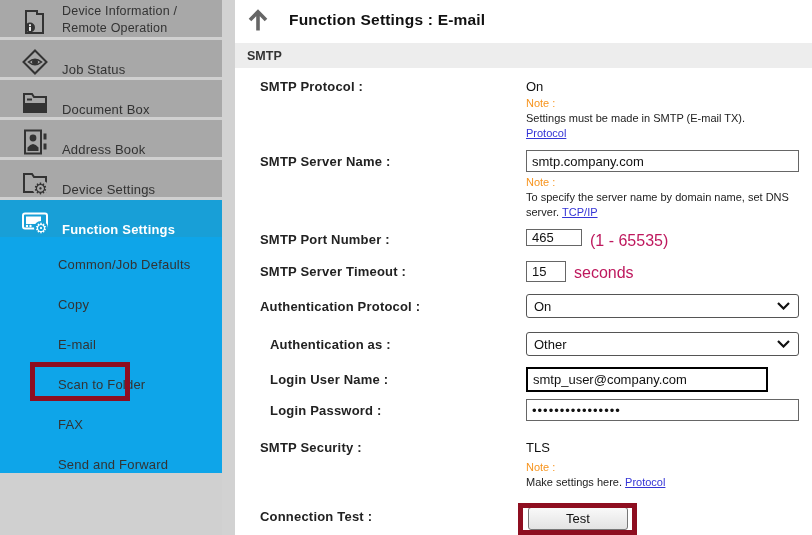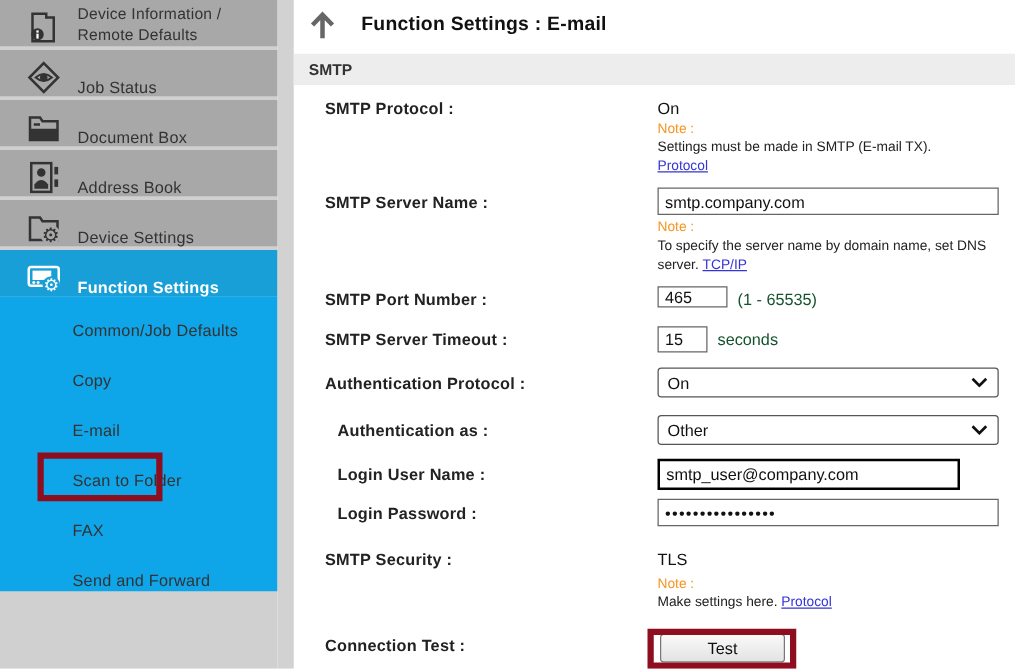"Remote Defaults" span { text: Defaults -> Operation }
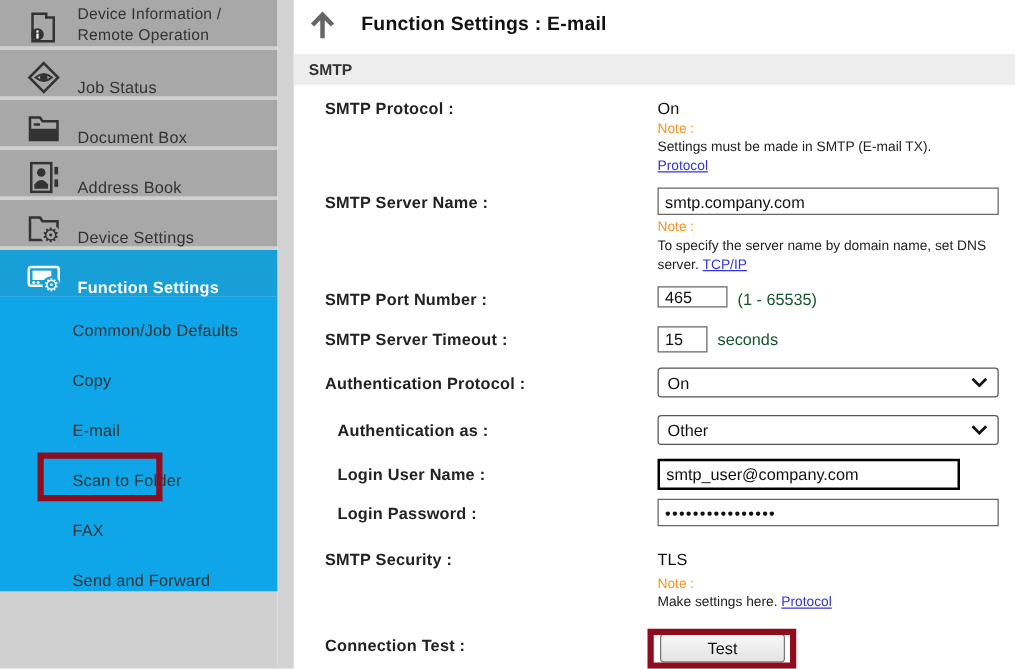"(1 - 65535)" .suffix { color: #14532d -> #be185d; font-size: 13px -> 16px }
